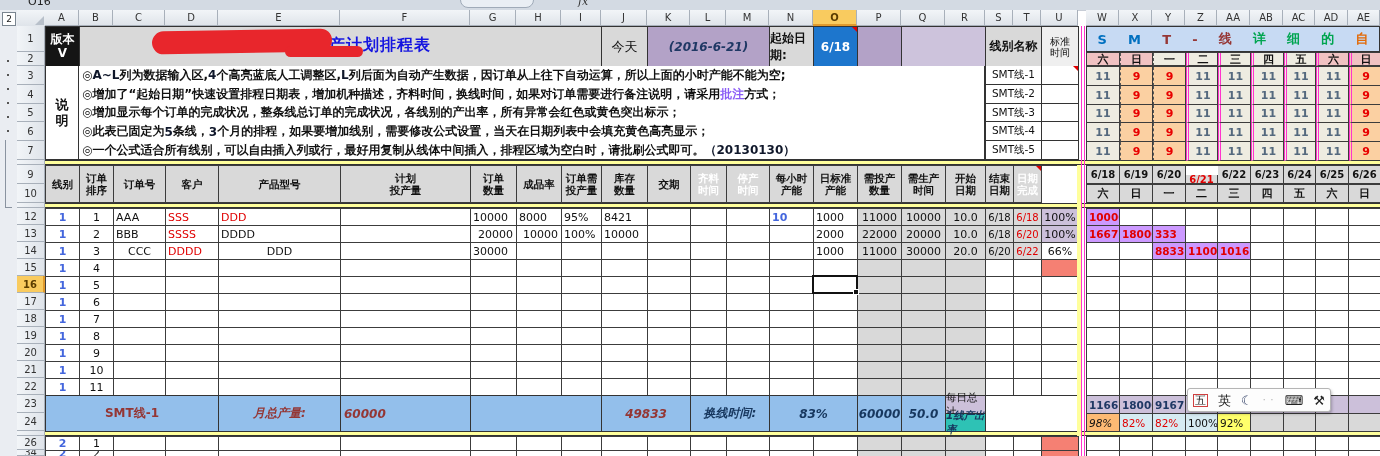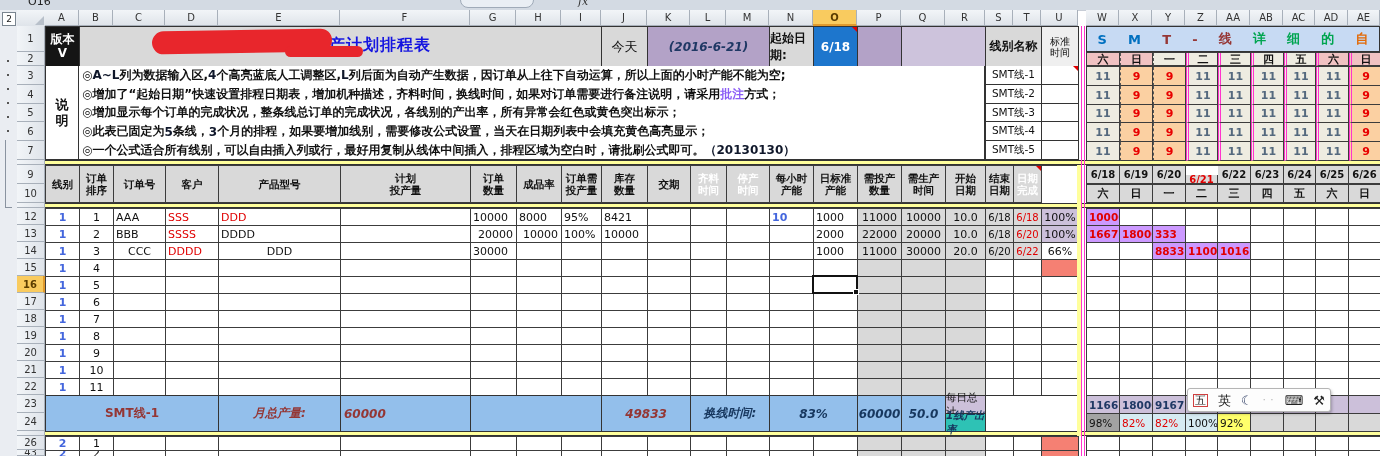"98%" .cell.grn { background: #a3a3a3 -> #fdba74; font-style: none -> italic }
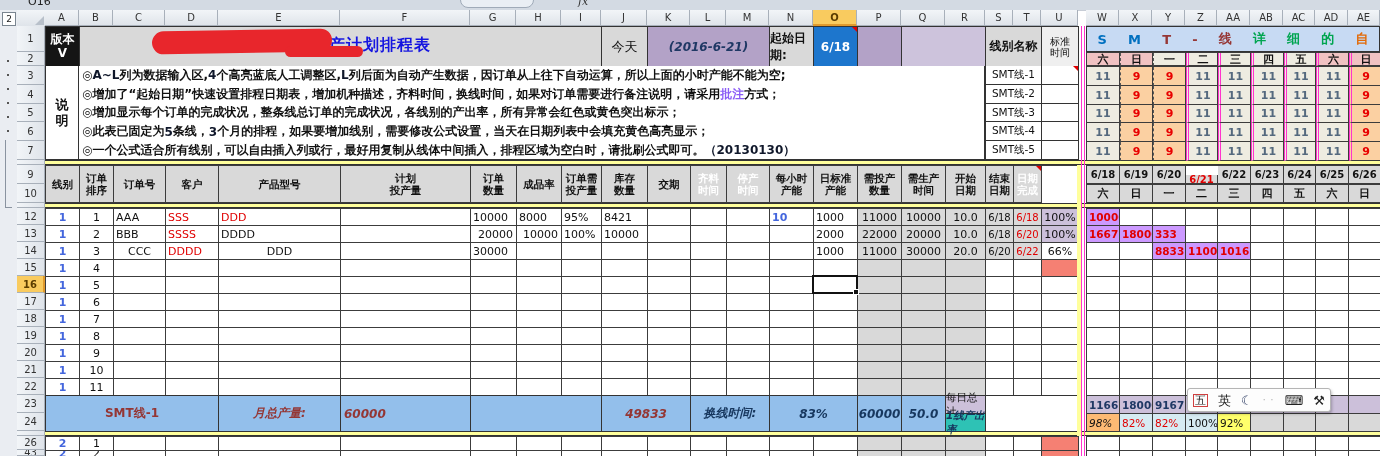"43" div.cell { text: 43 -> 34 }
